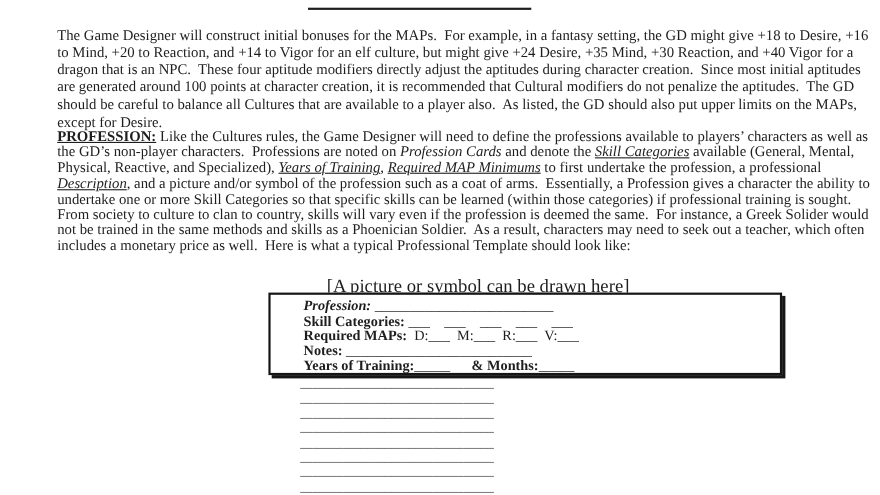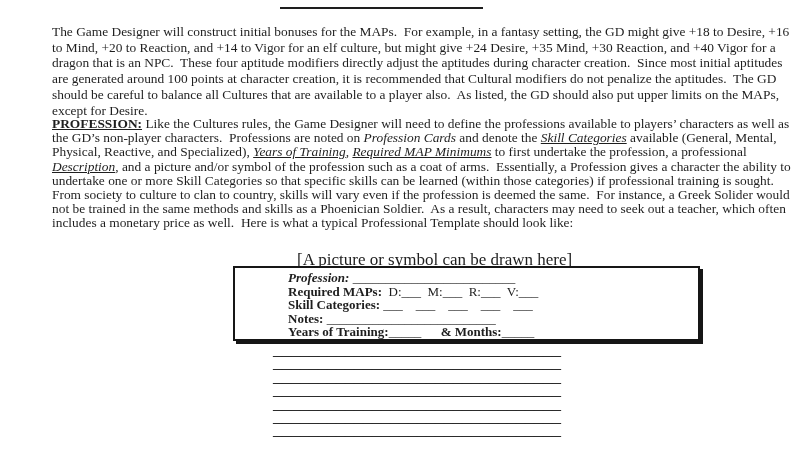"Profession: _________________________" .pbox { left: 233px -> 244px; padding: 3px 0 0 53px -> 3px 0 0 30px }
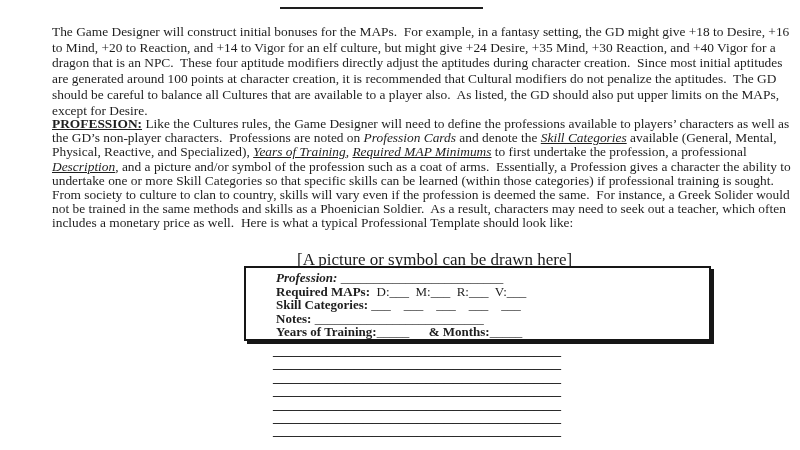"Required MAPs: D:___ M:___ R:___" div.row { order: before "Skill Categories: ___ ___ ___" -> after "Skill Categories: ___ ___ ___" }
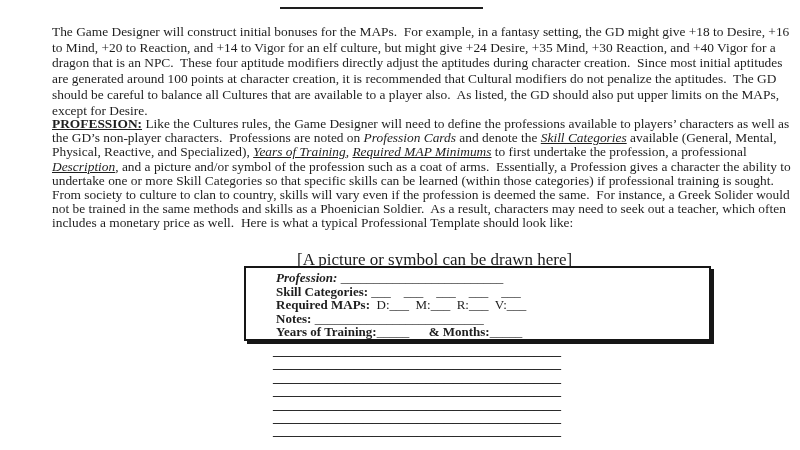"________________________________" .blanks { font-size: 18px -> 11px }
